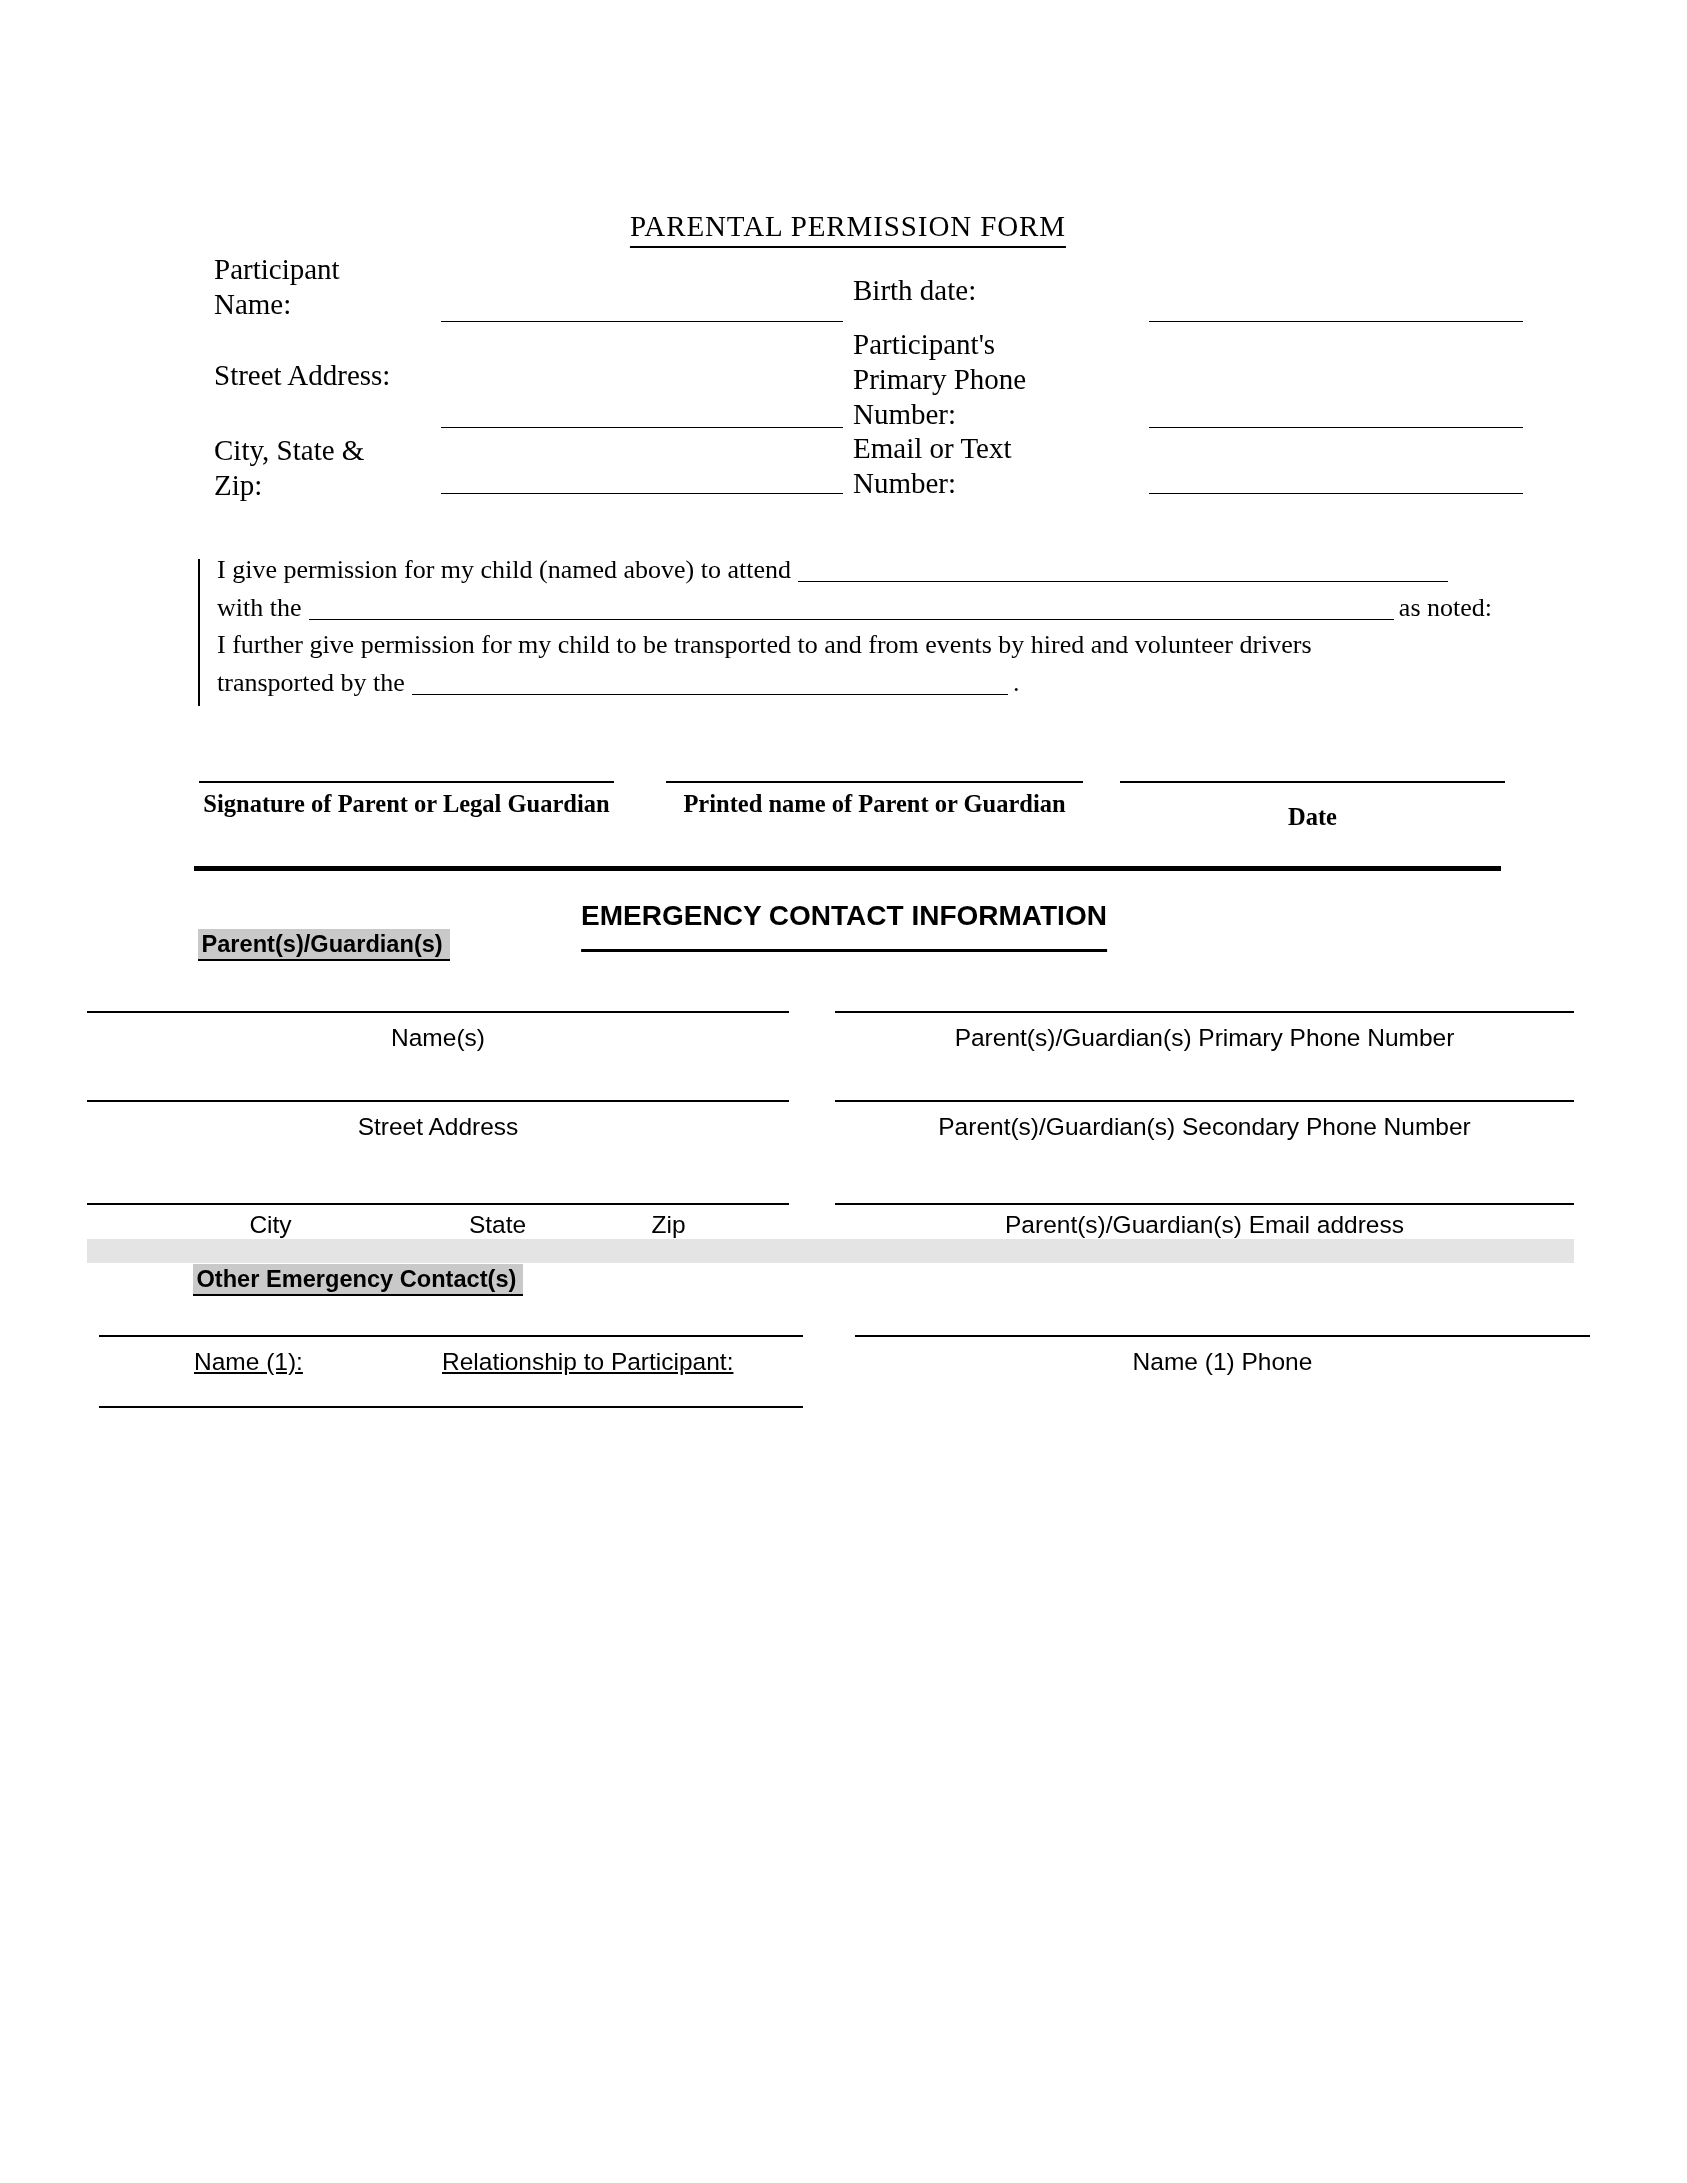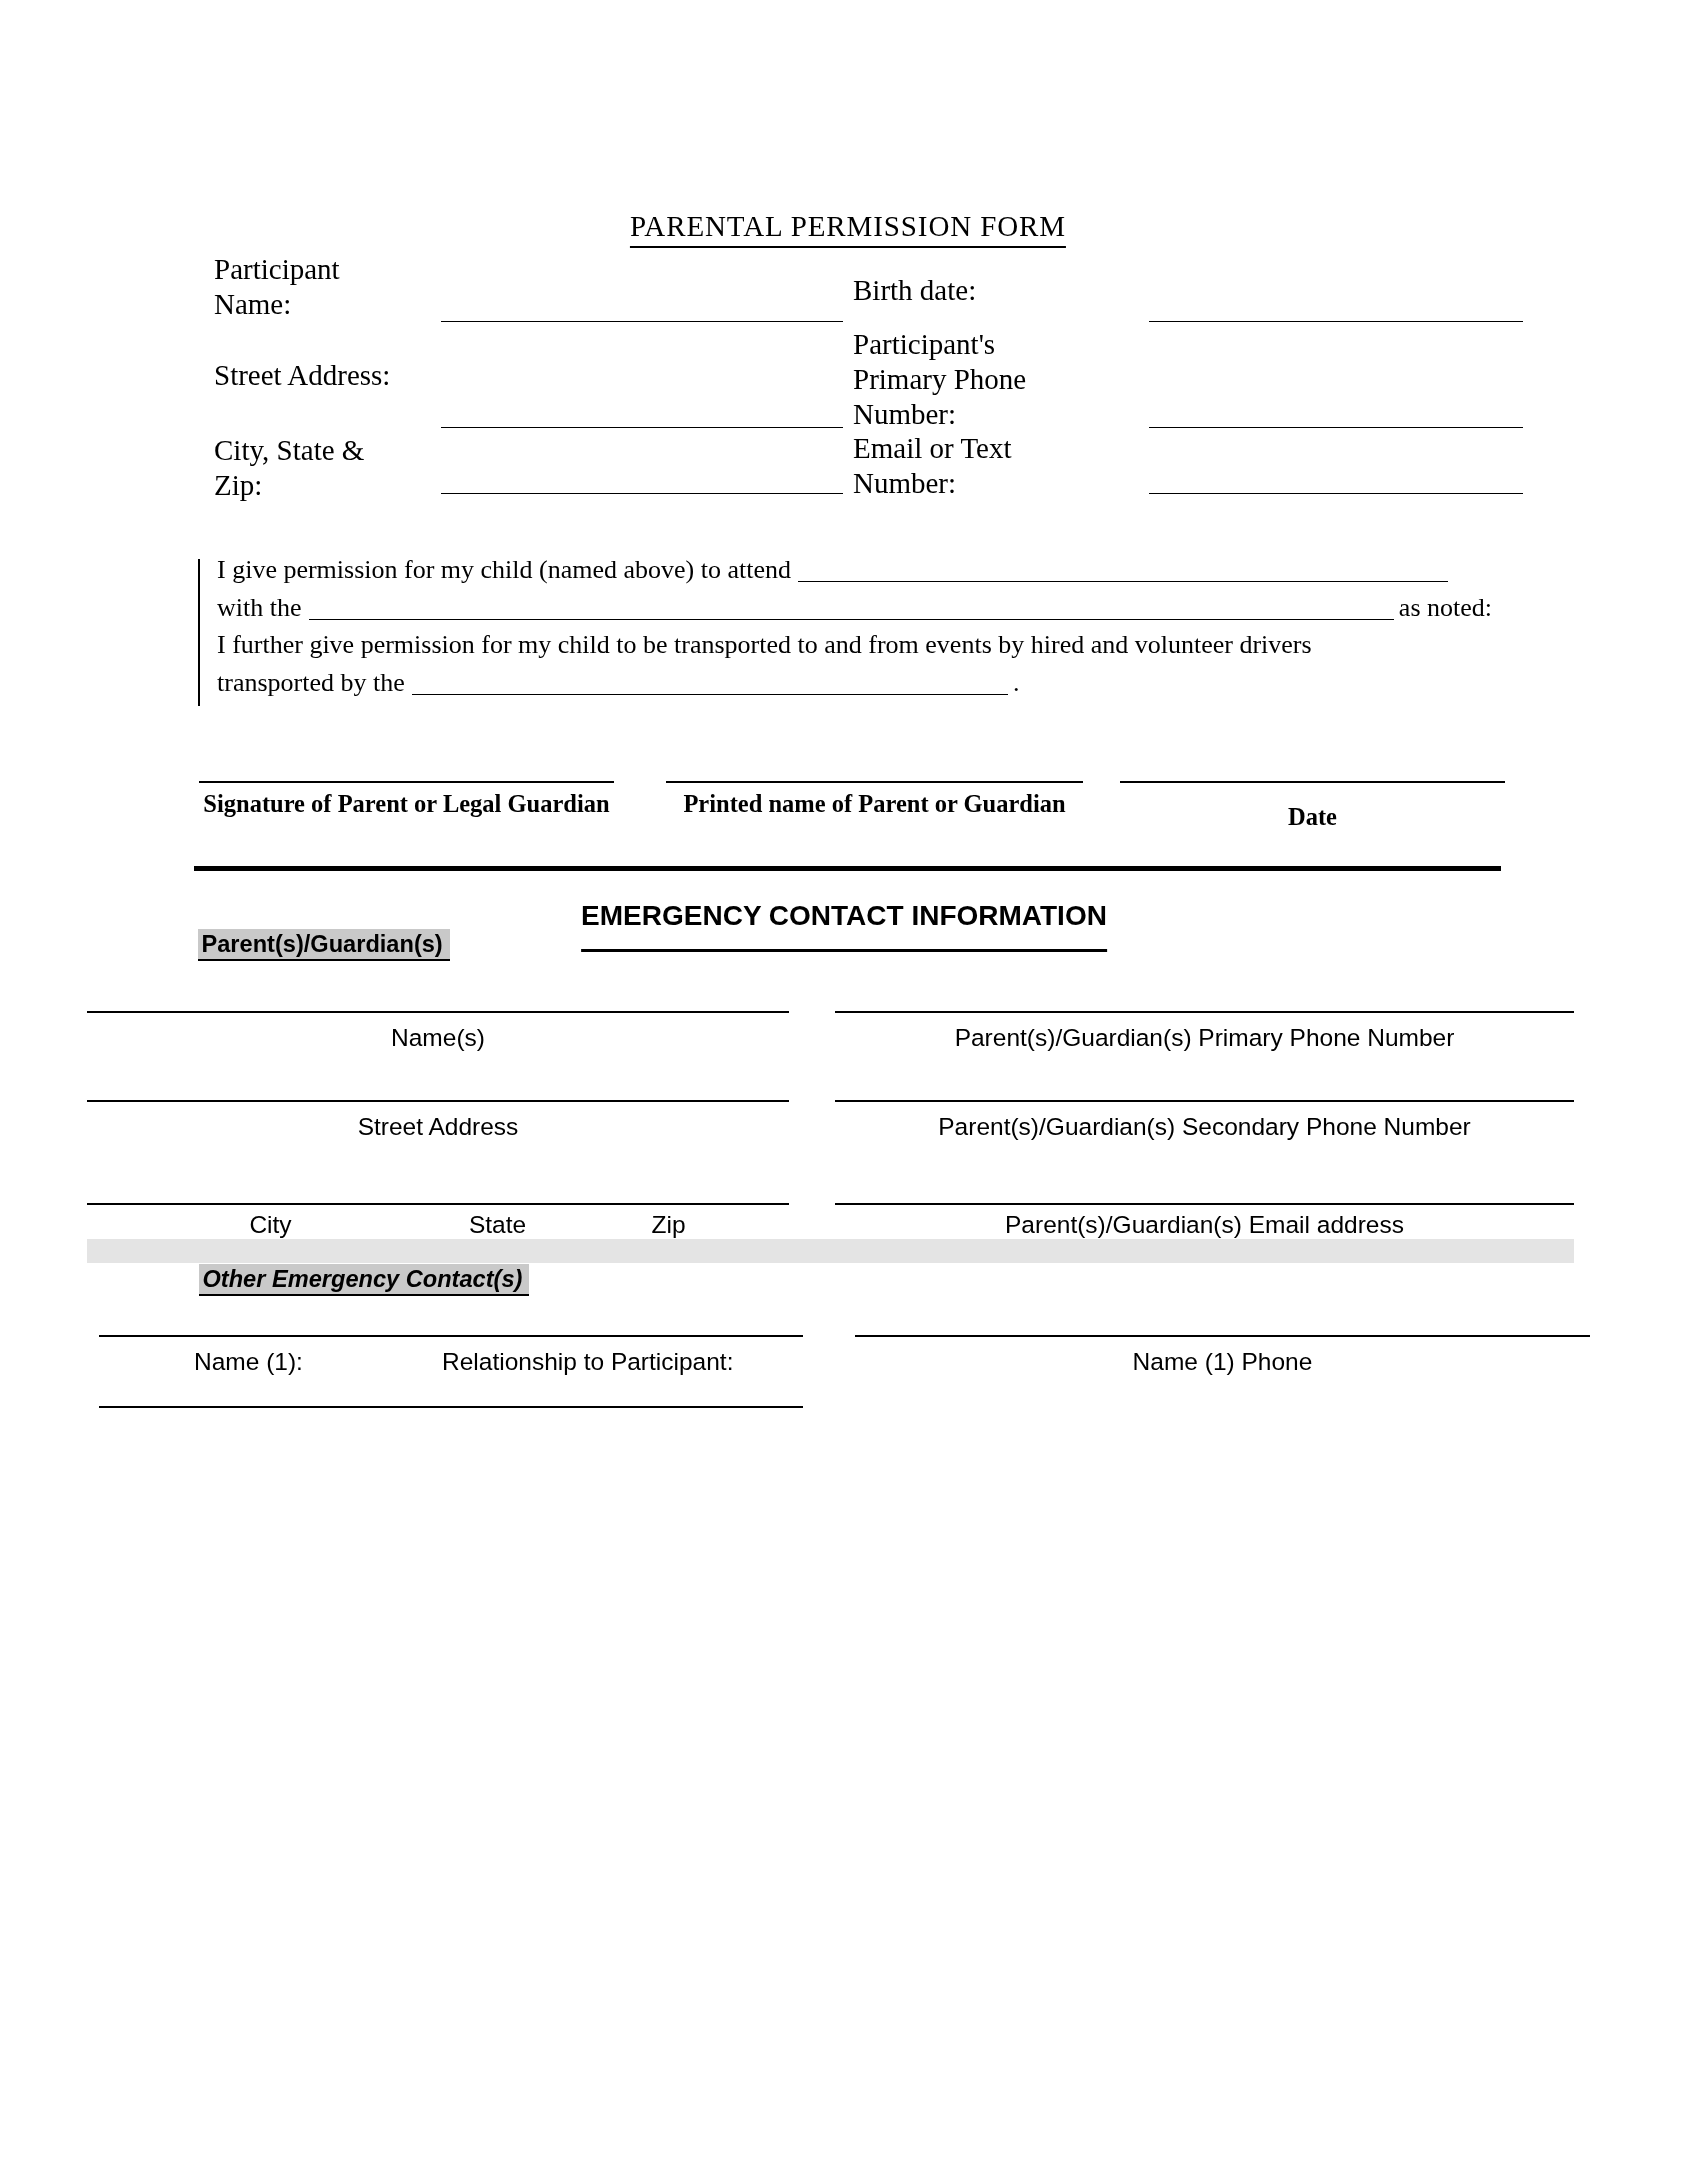"Other Emergency Contact(s)" div.abs { font-style: italic -> none; left: 199px -> 193px }
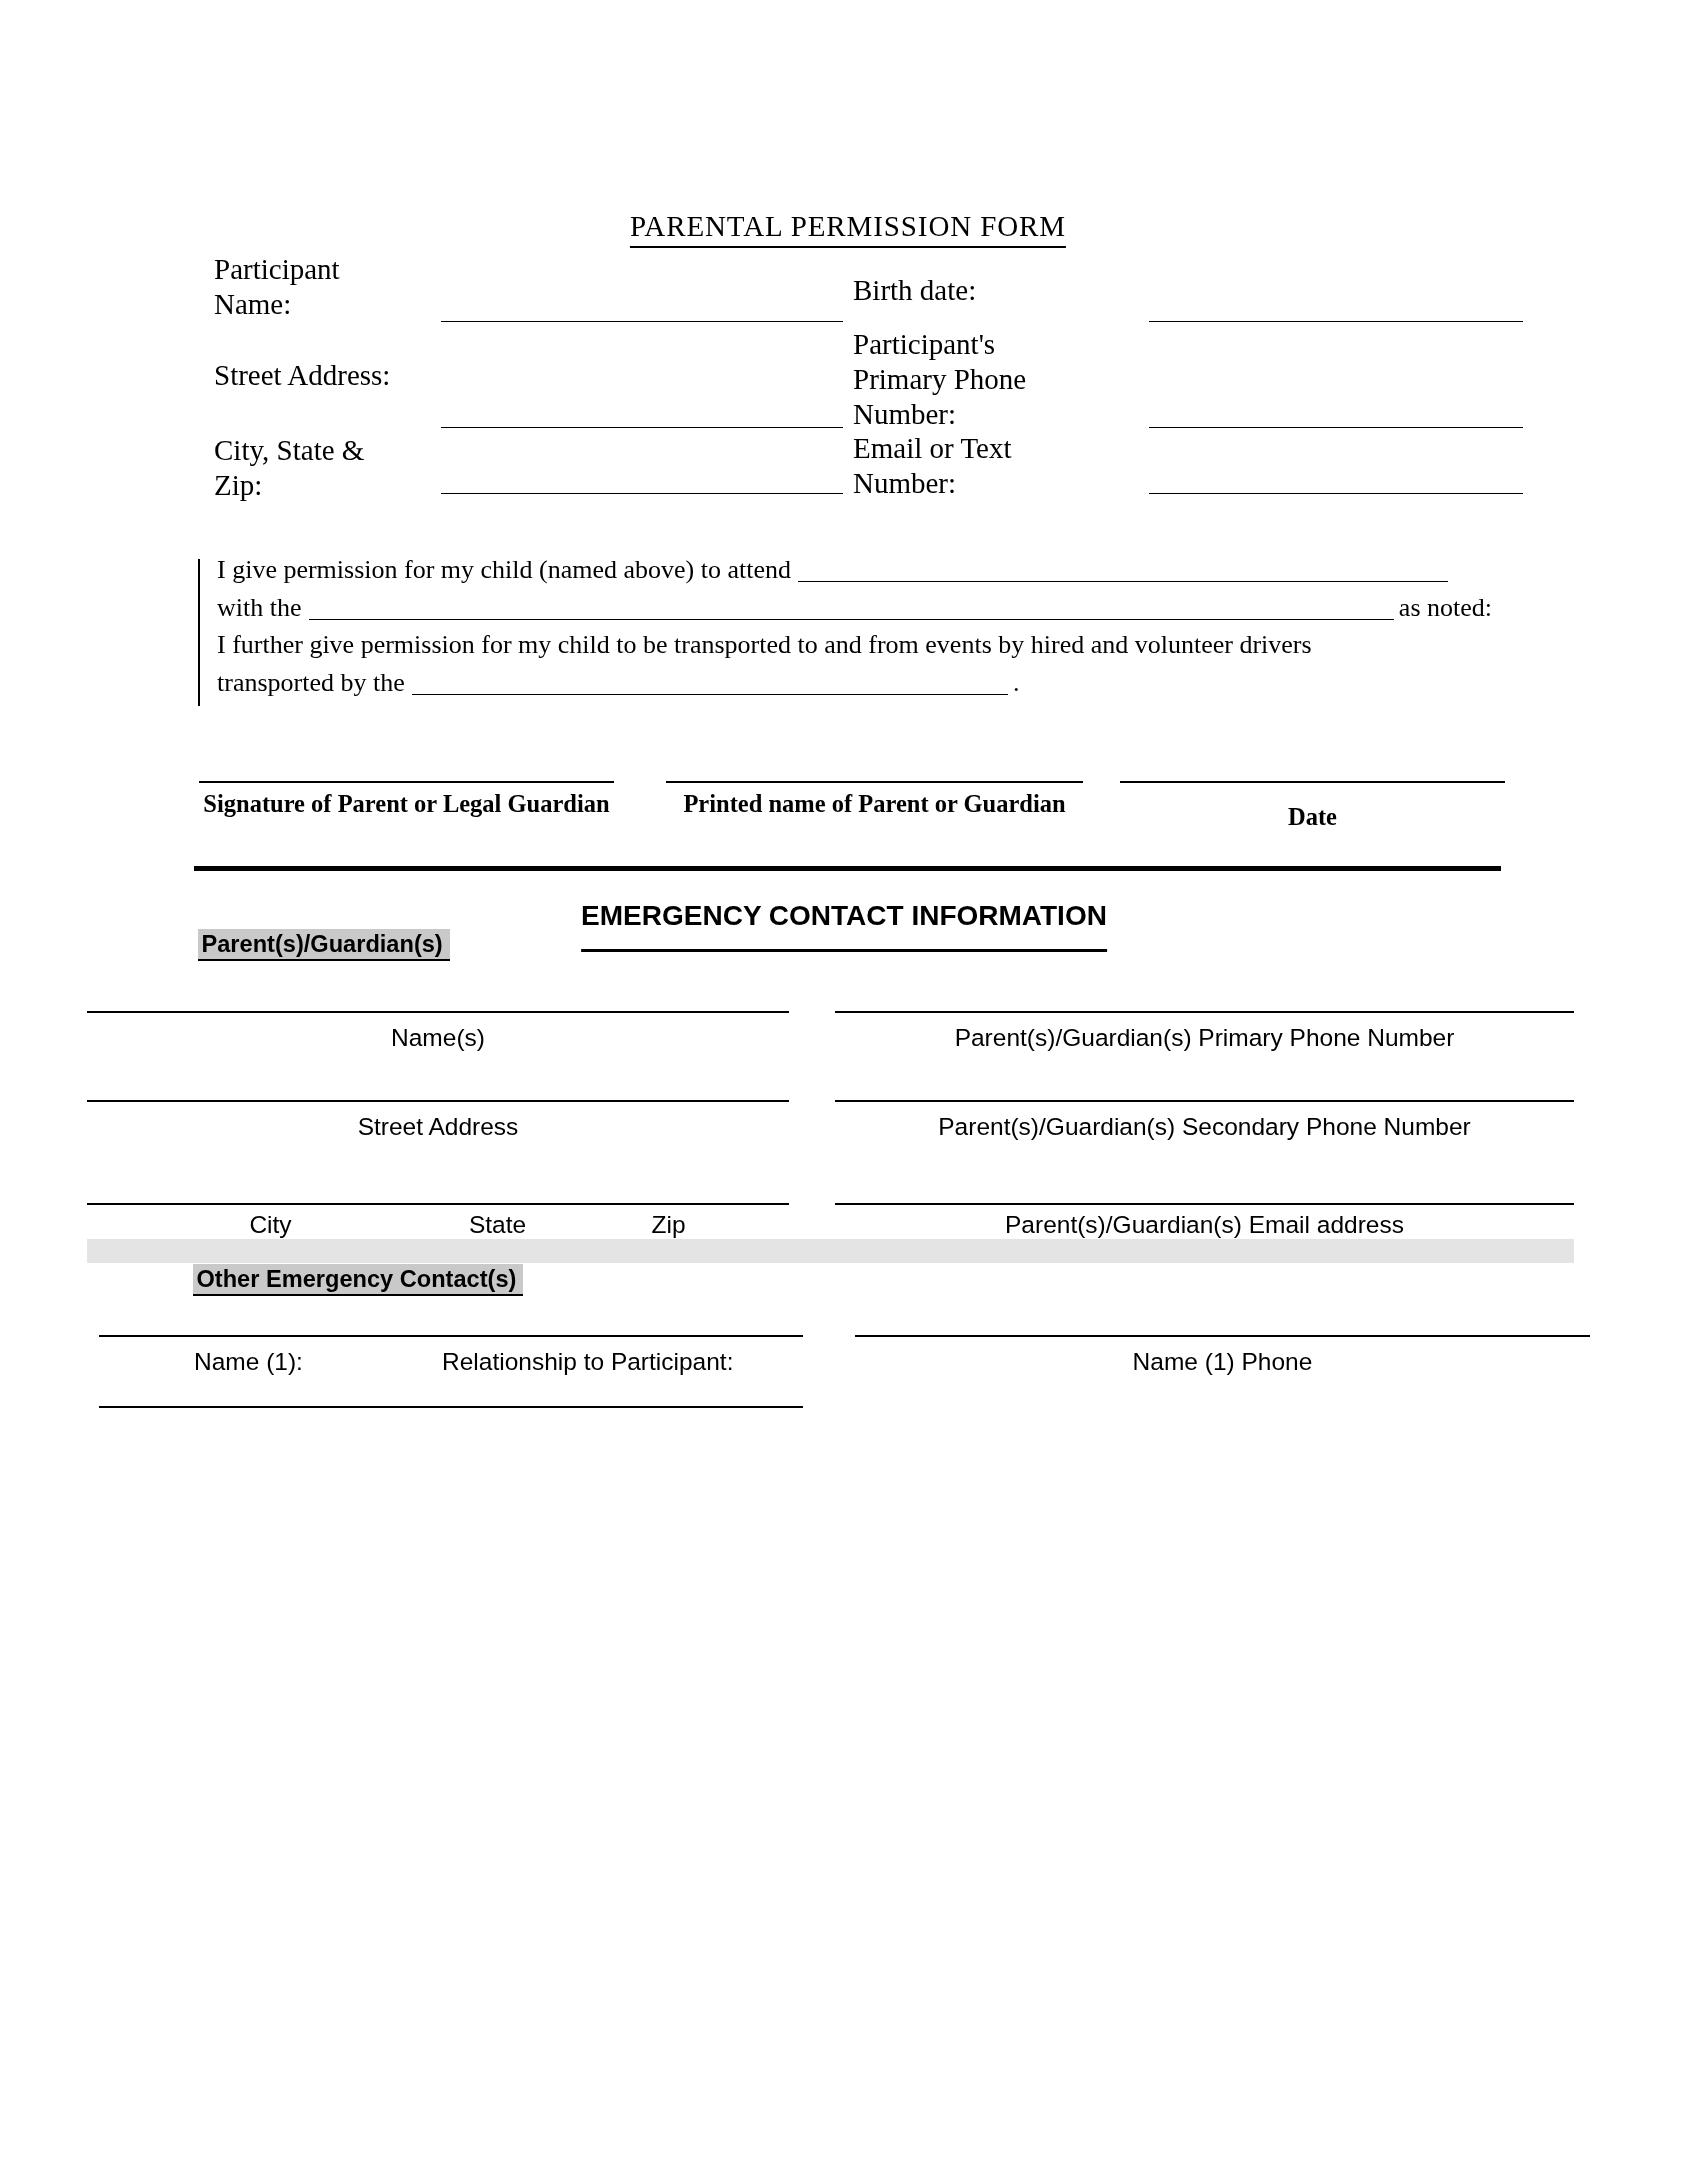"Name (1):" .row-lbl.left-align { text-decoration: none -> underline }
